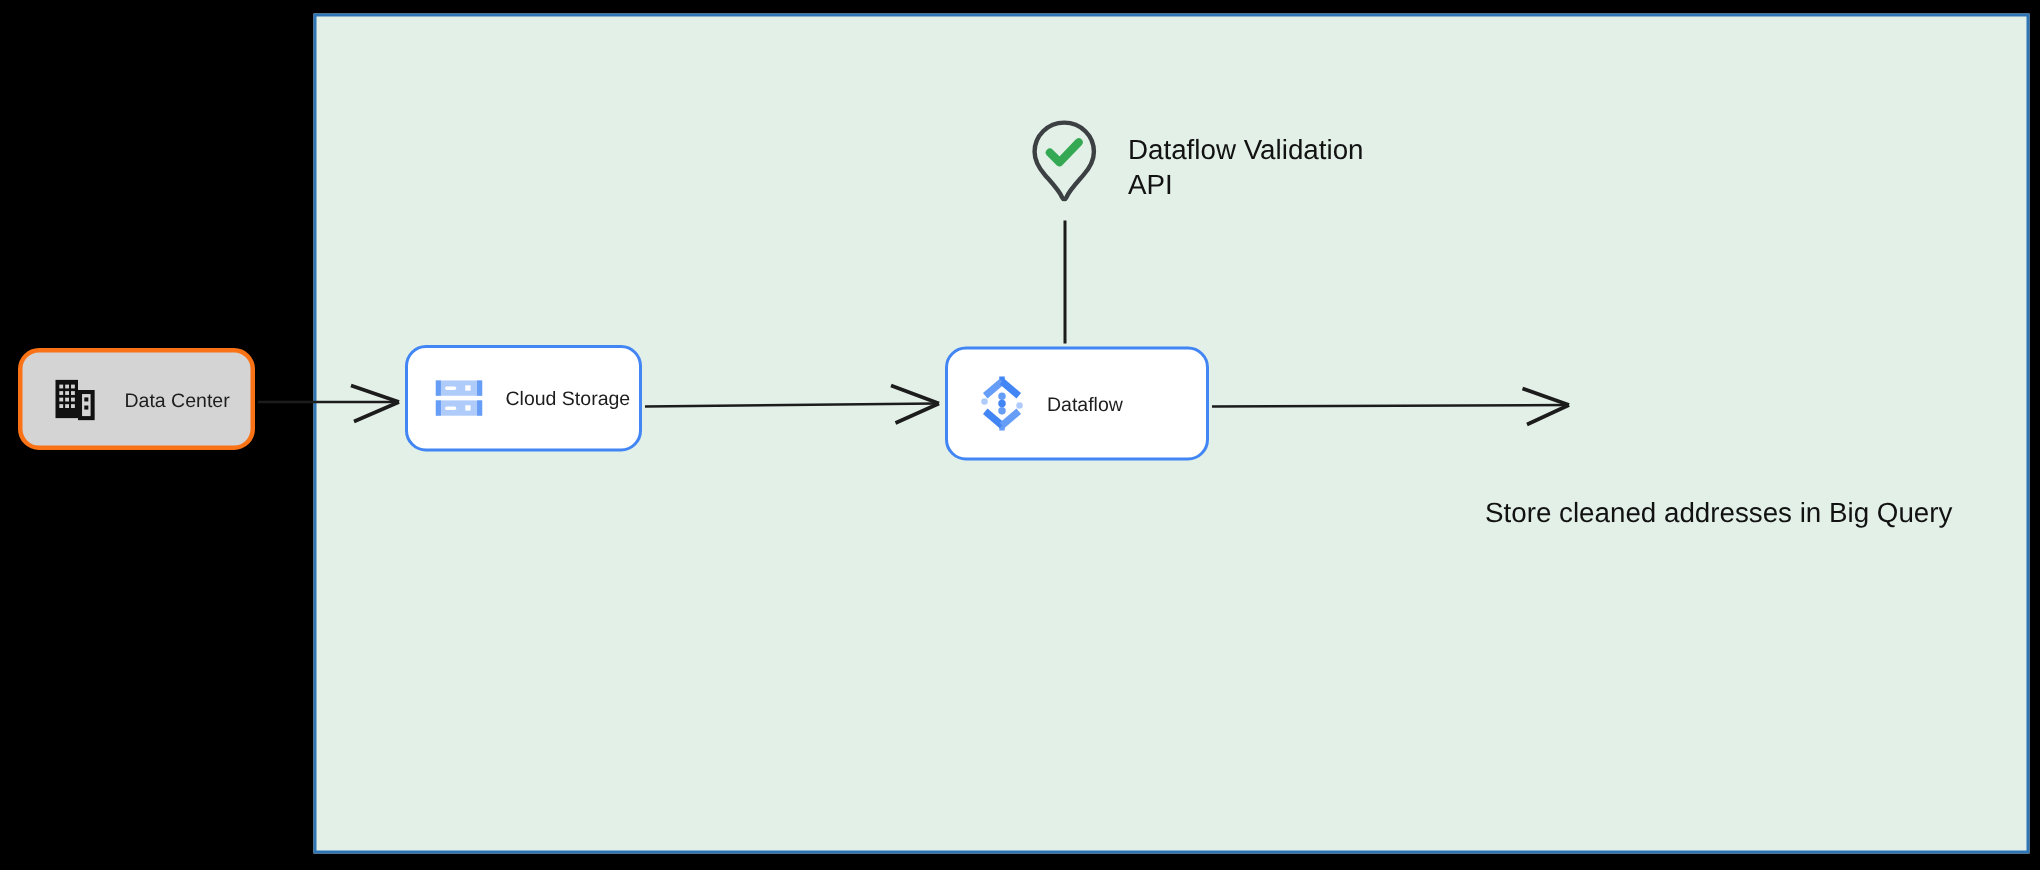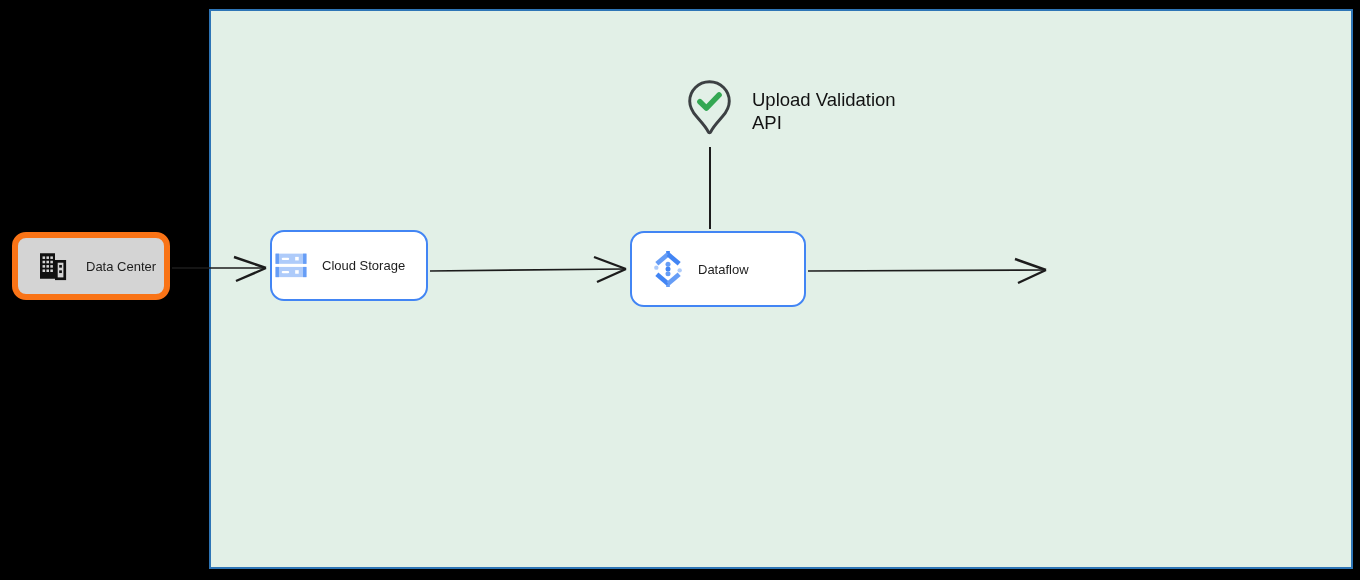"Upload Validation" div.annotation { text: Upload -> Dataflow }
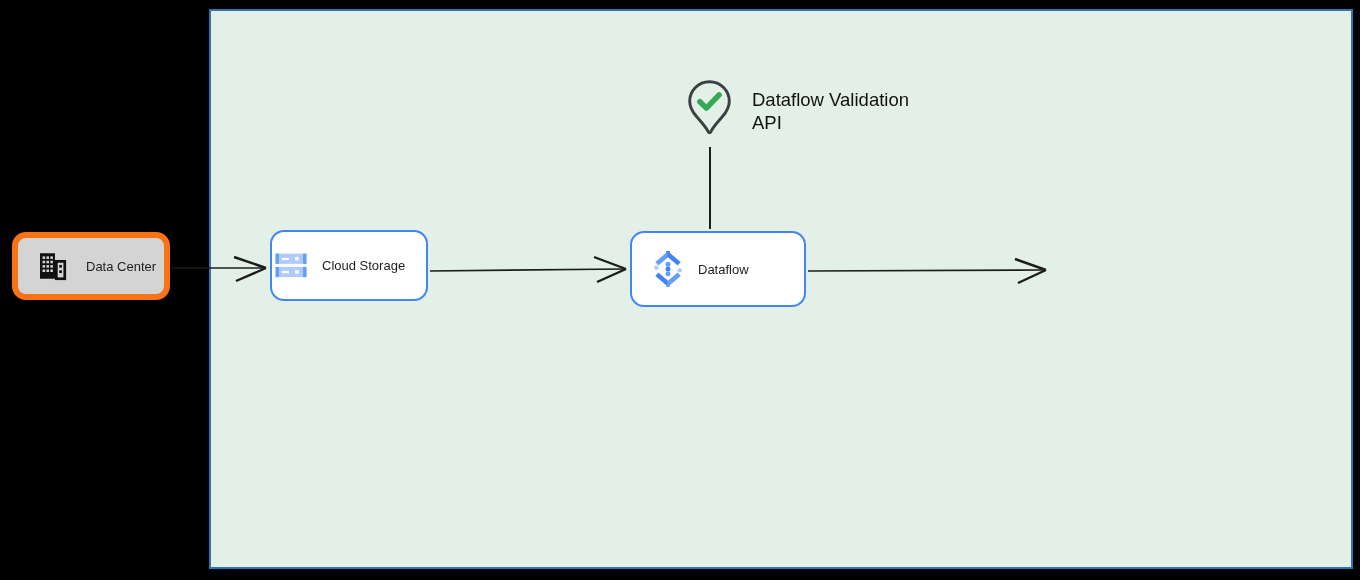"Data Center" .node-datacenter { border: 6px solid #f97316 -> 3px solid #f97316 }
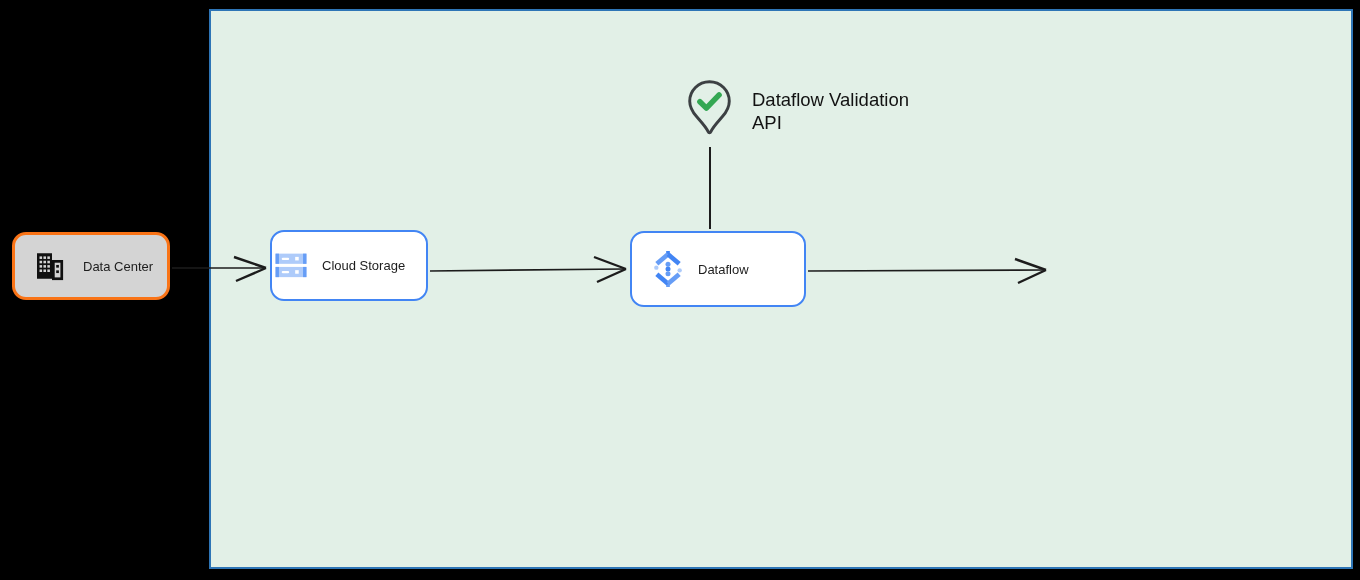"Cloud Storage" .node-cloudstorage { padding-left: none -> 15px }
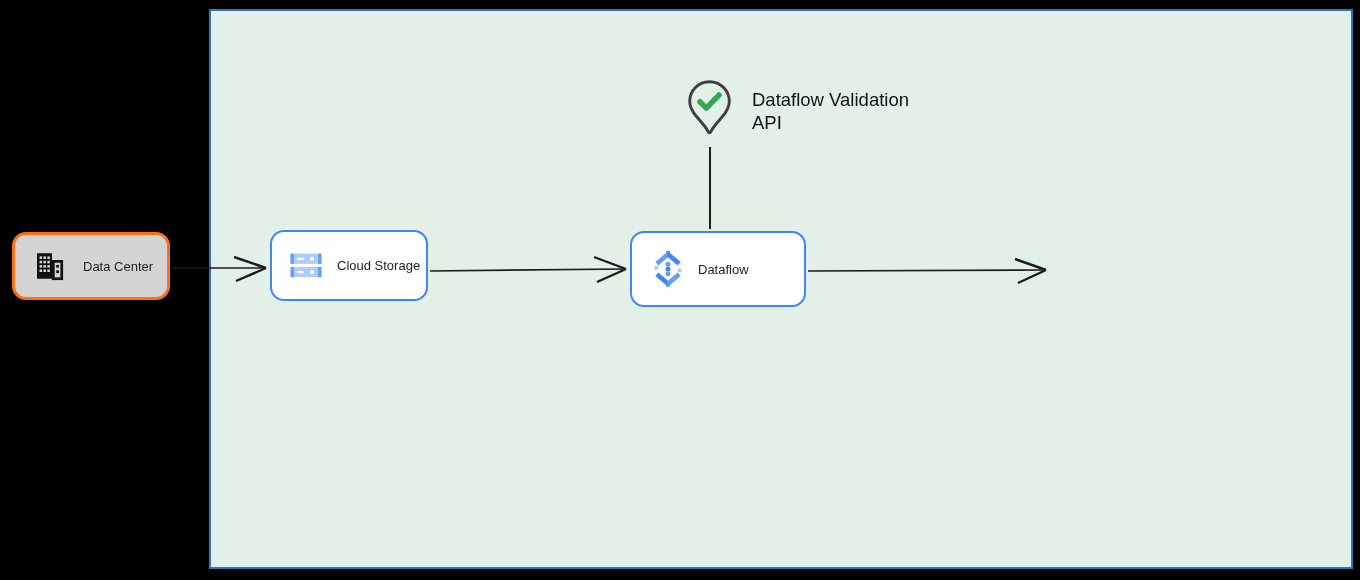"Store cleaned addresses in Big" div.annotation { html: none -> <div>Store cleaned addresses in Big Query</div> }
